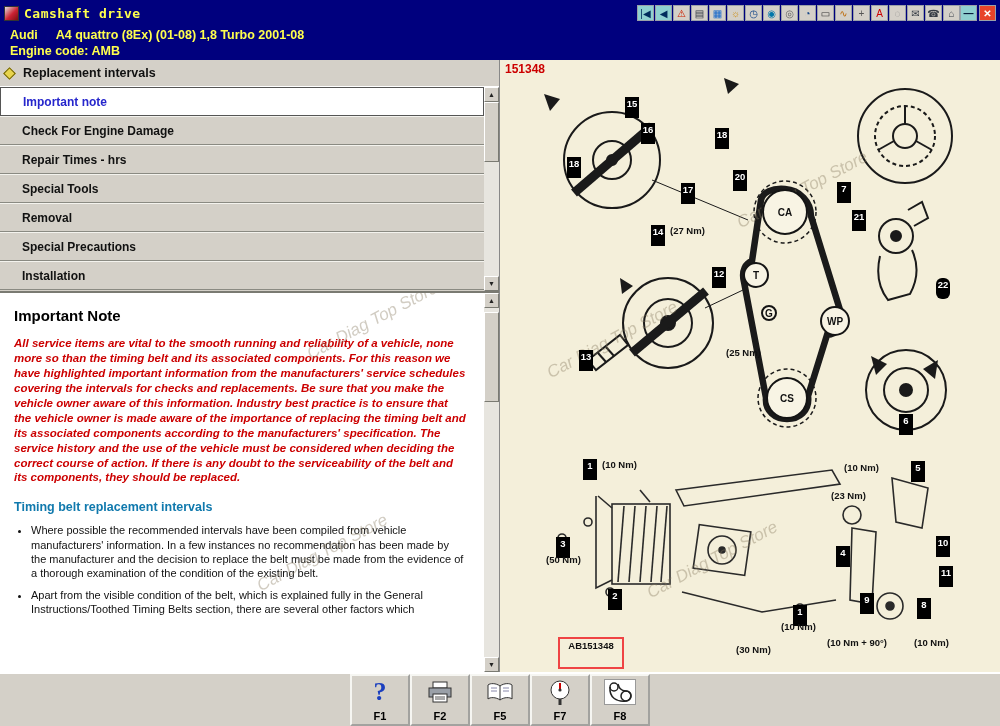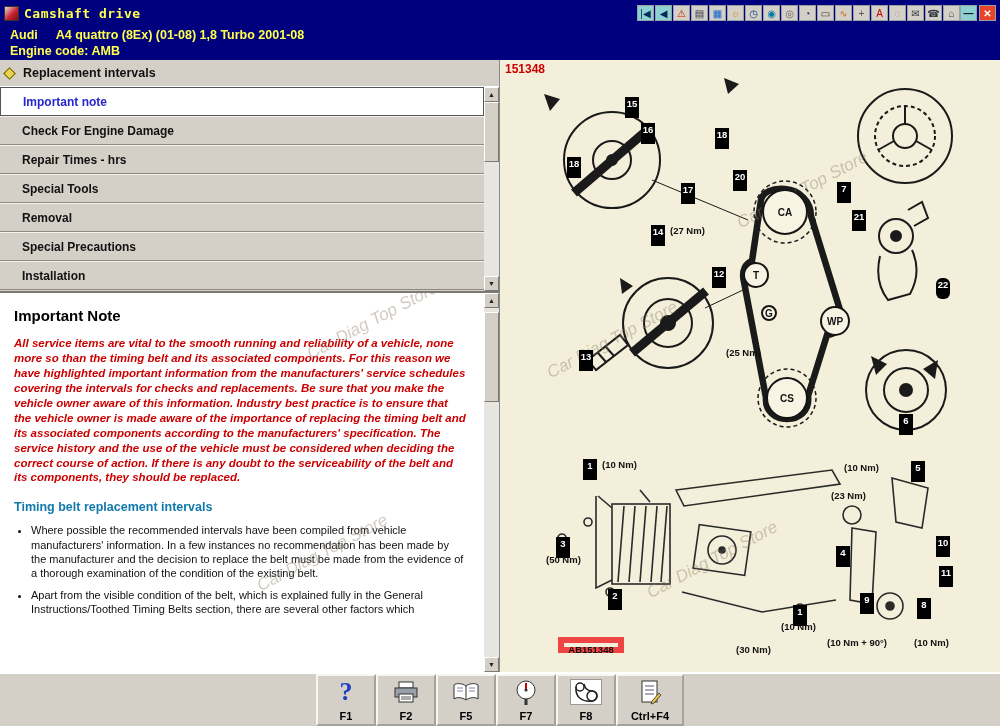"AB151348" .ab-box { border: 6px solid #ef4444 -> 2px solid #ef4444; height: 16px -> 32px }
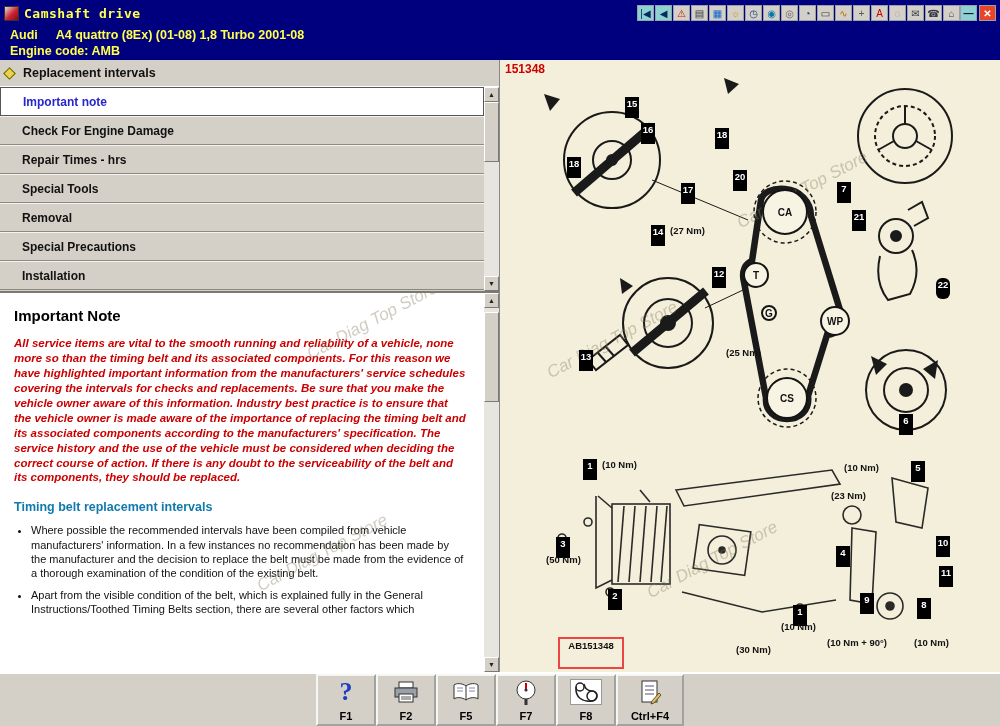"Ctrl+F4" div.fbtn { html: <div> <span> <svg> <rect></rect> <line></line> <line></line> <line></line> <path></path> </svg> </span> <span>Ctrl+F4</span> </div> -> none }
